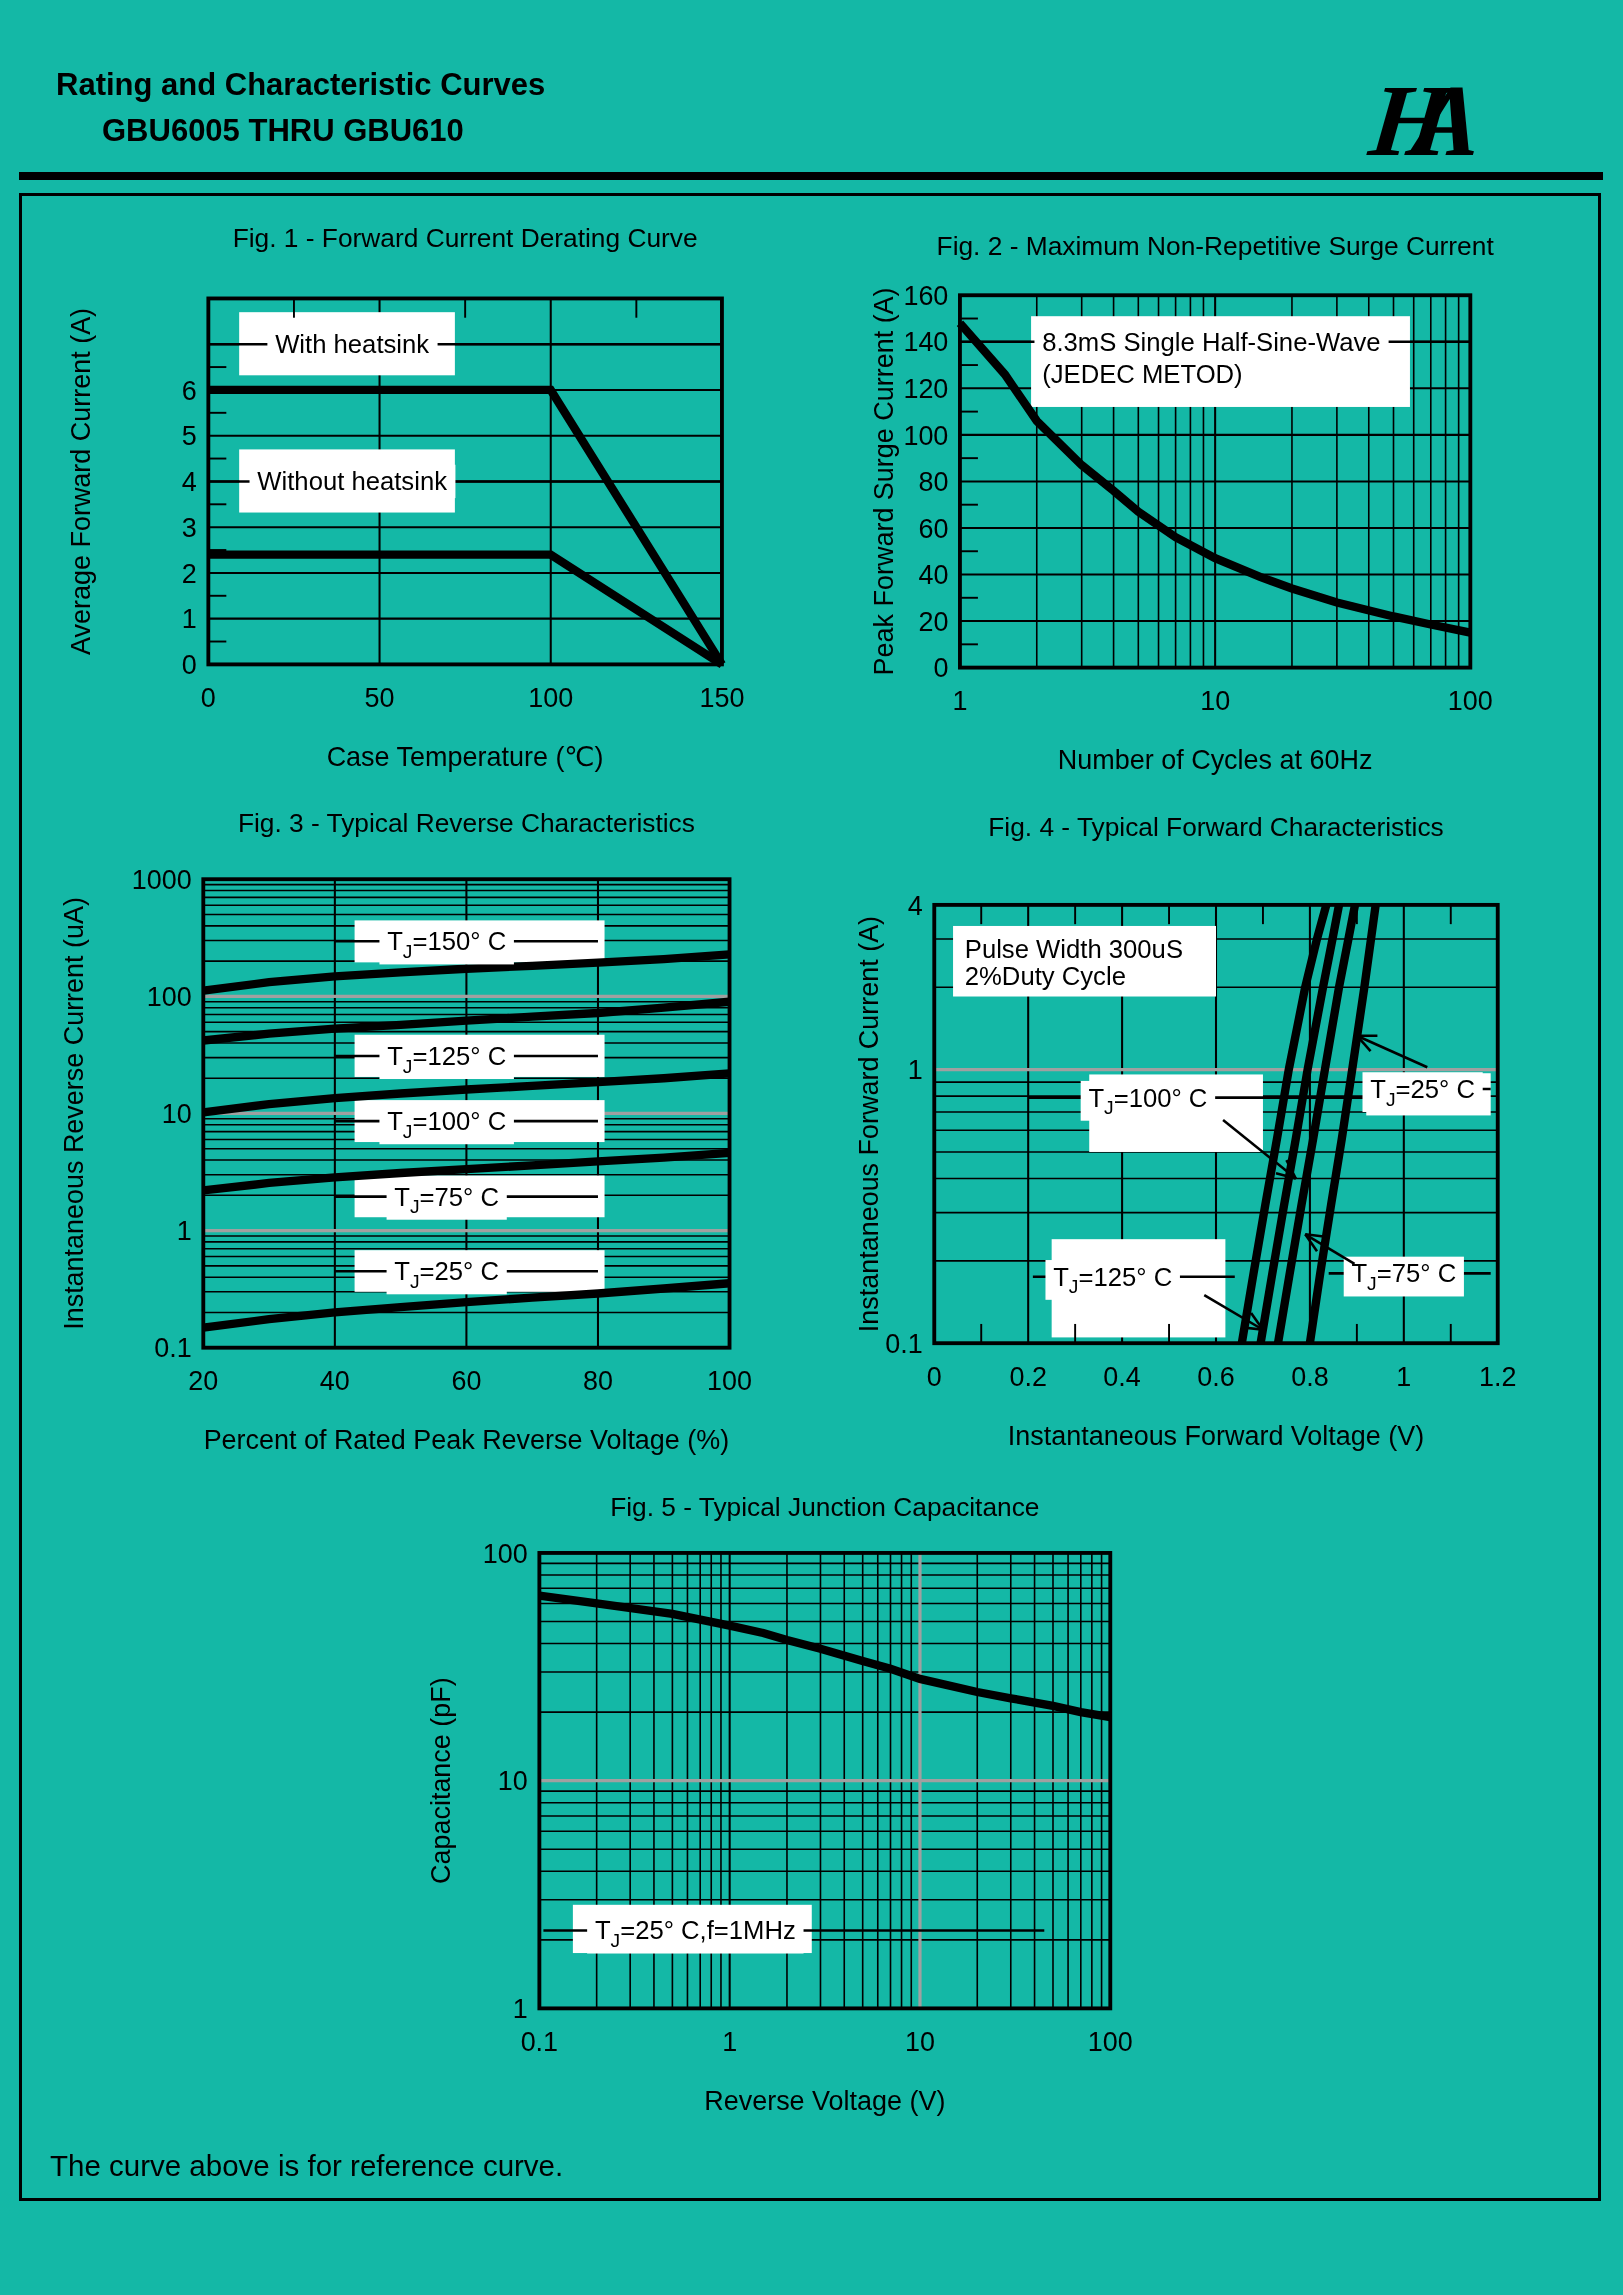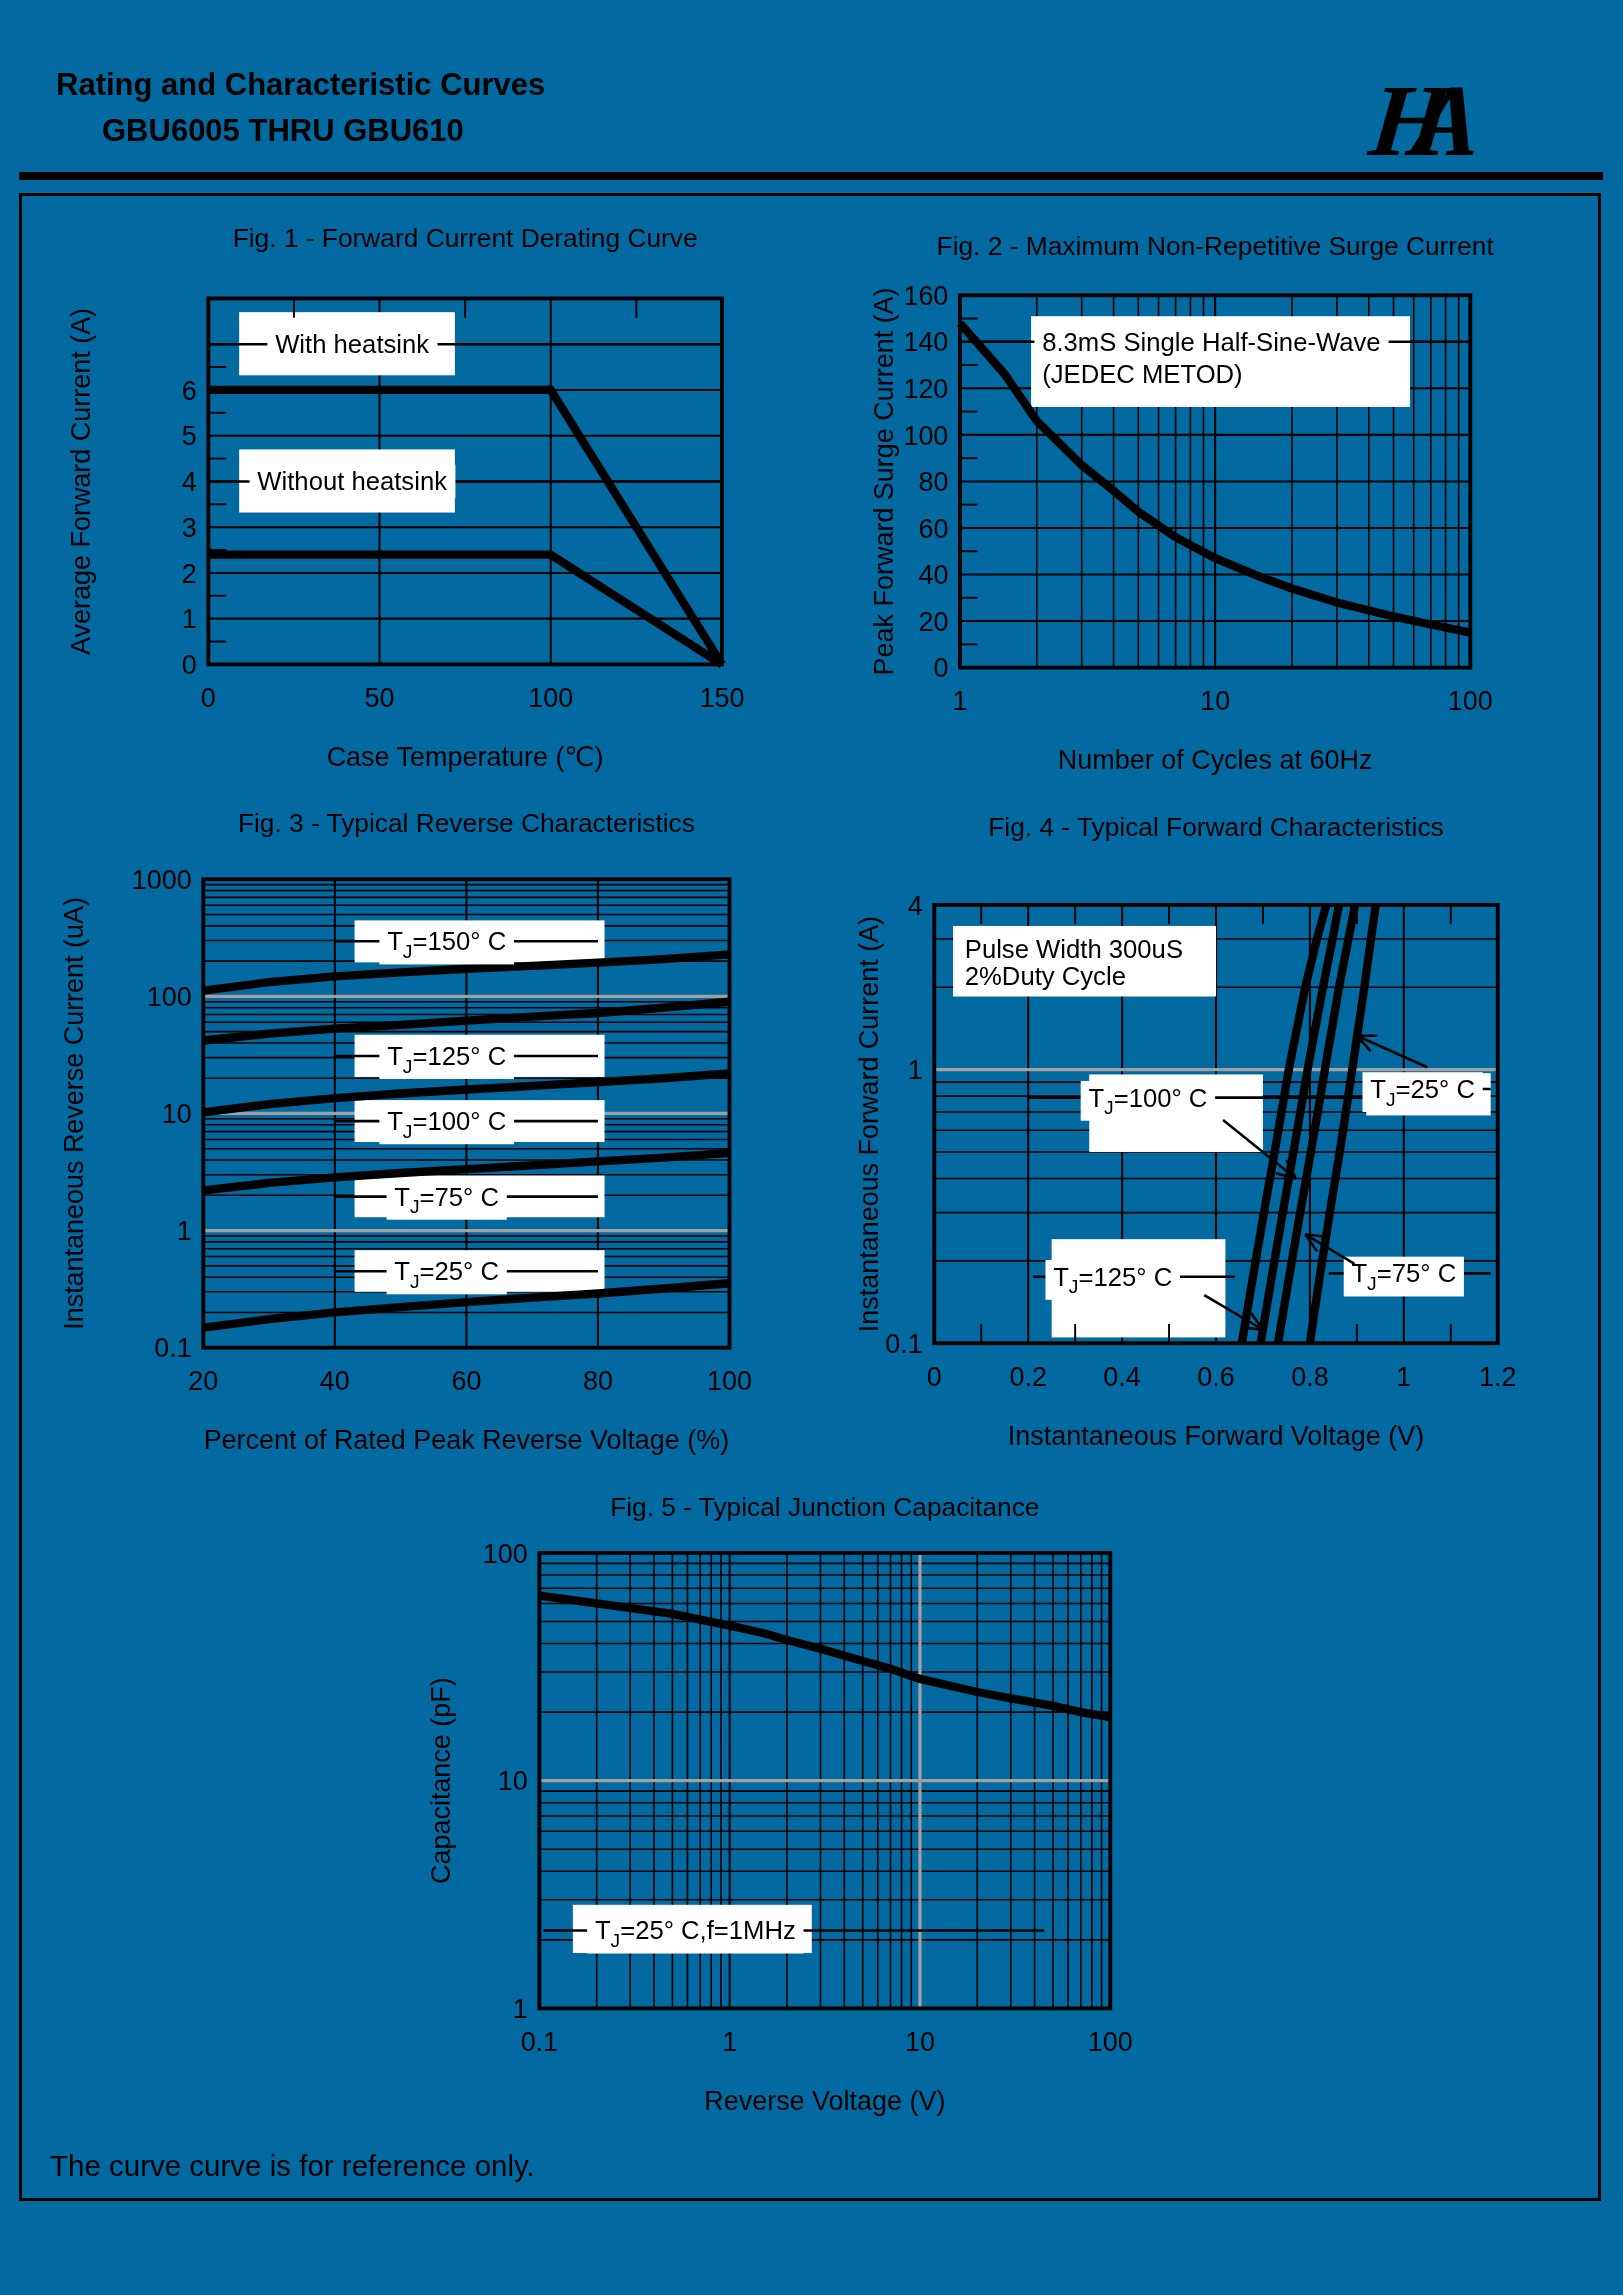"Rating and Characteristic Curves" .page { background: #0369a1 -> #14b8a6 }
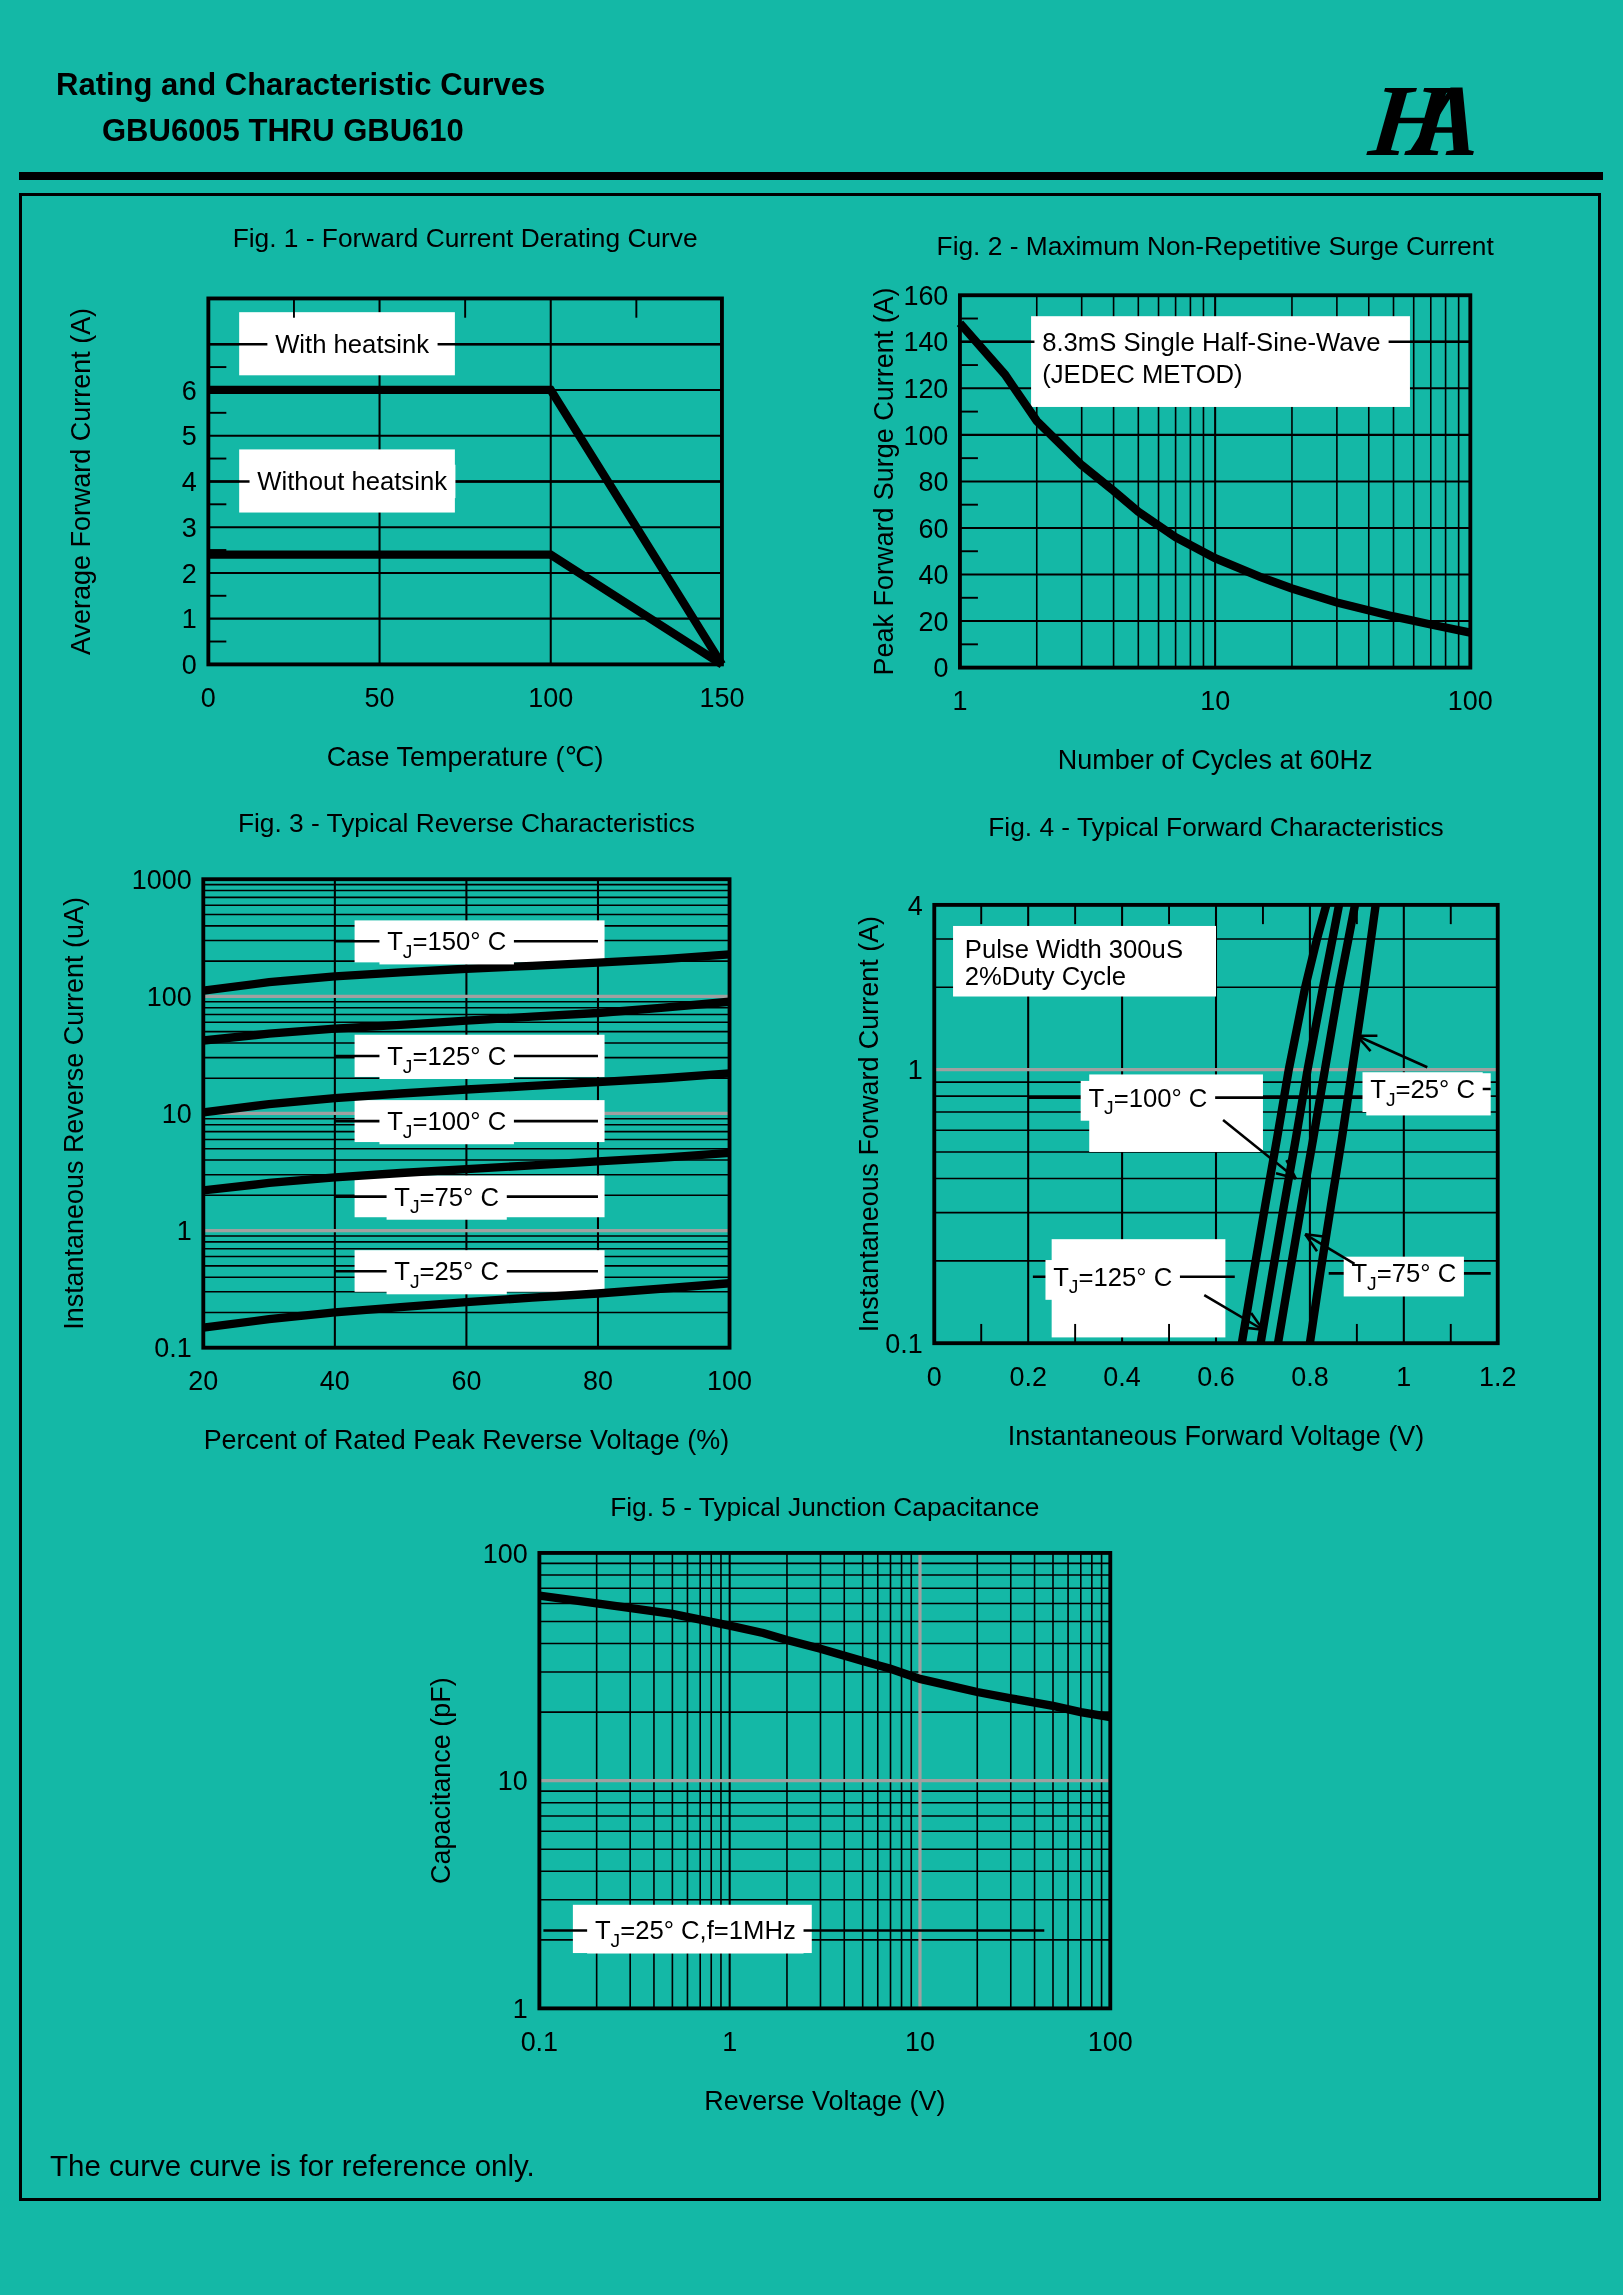"The curve curve is for" div.note { text: curve is for reference only -> above is for reference curve }
